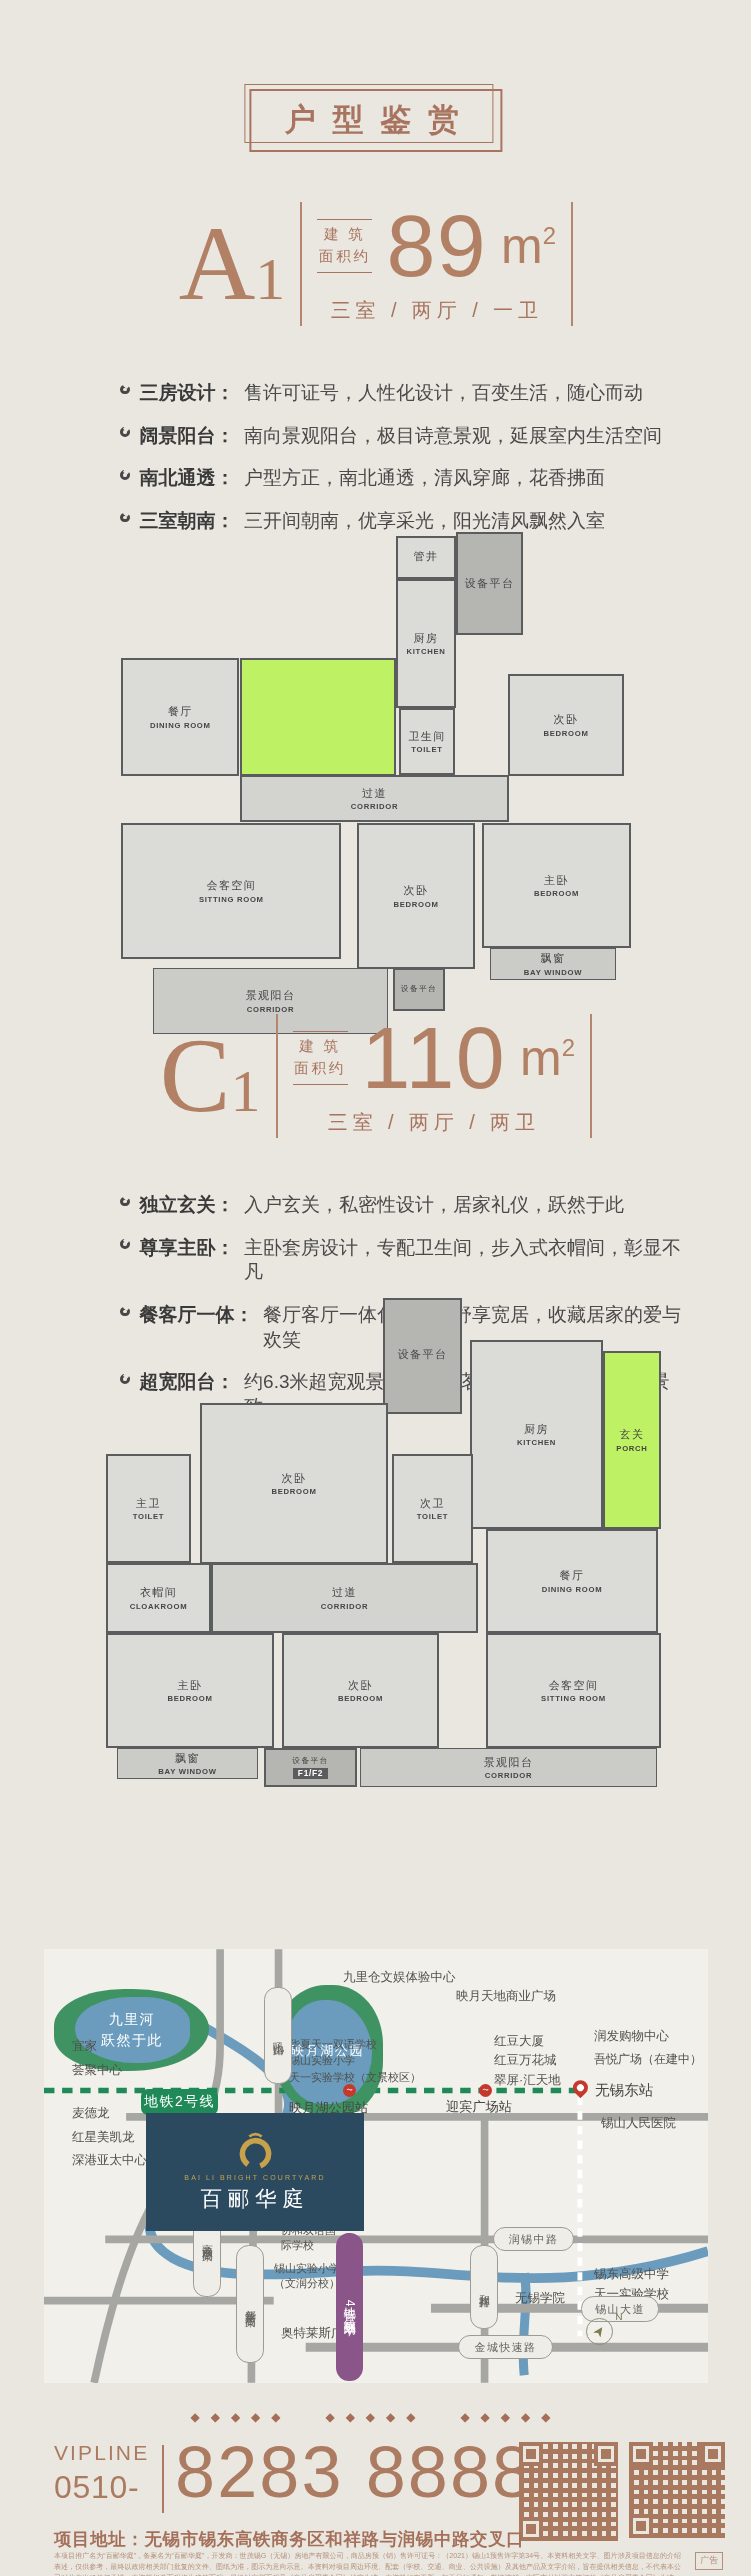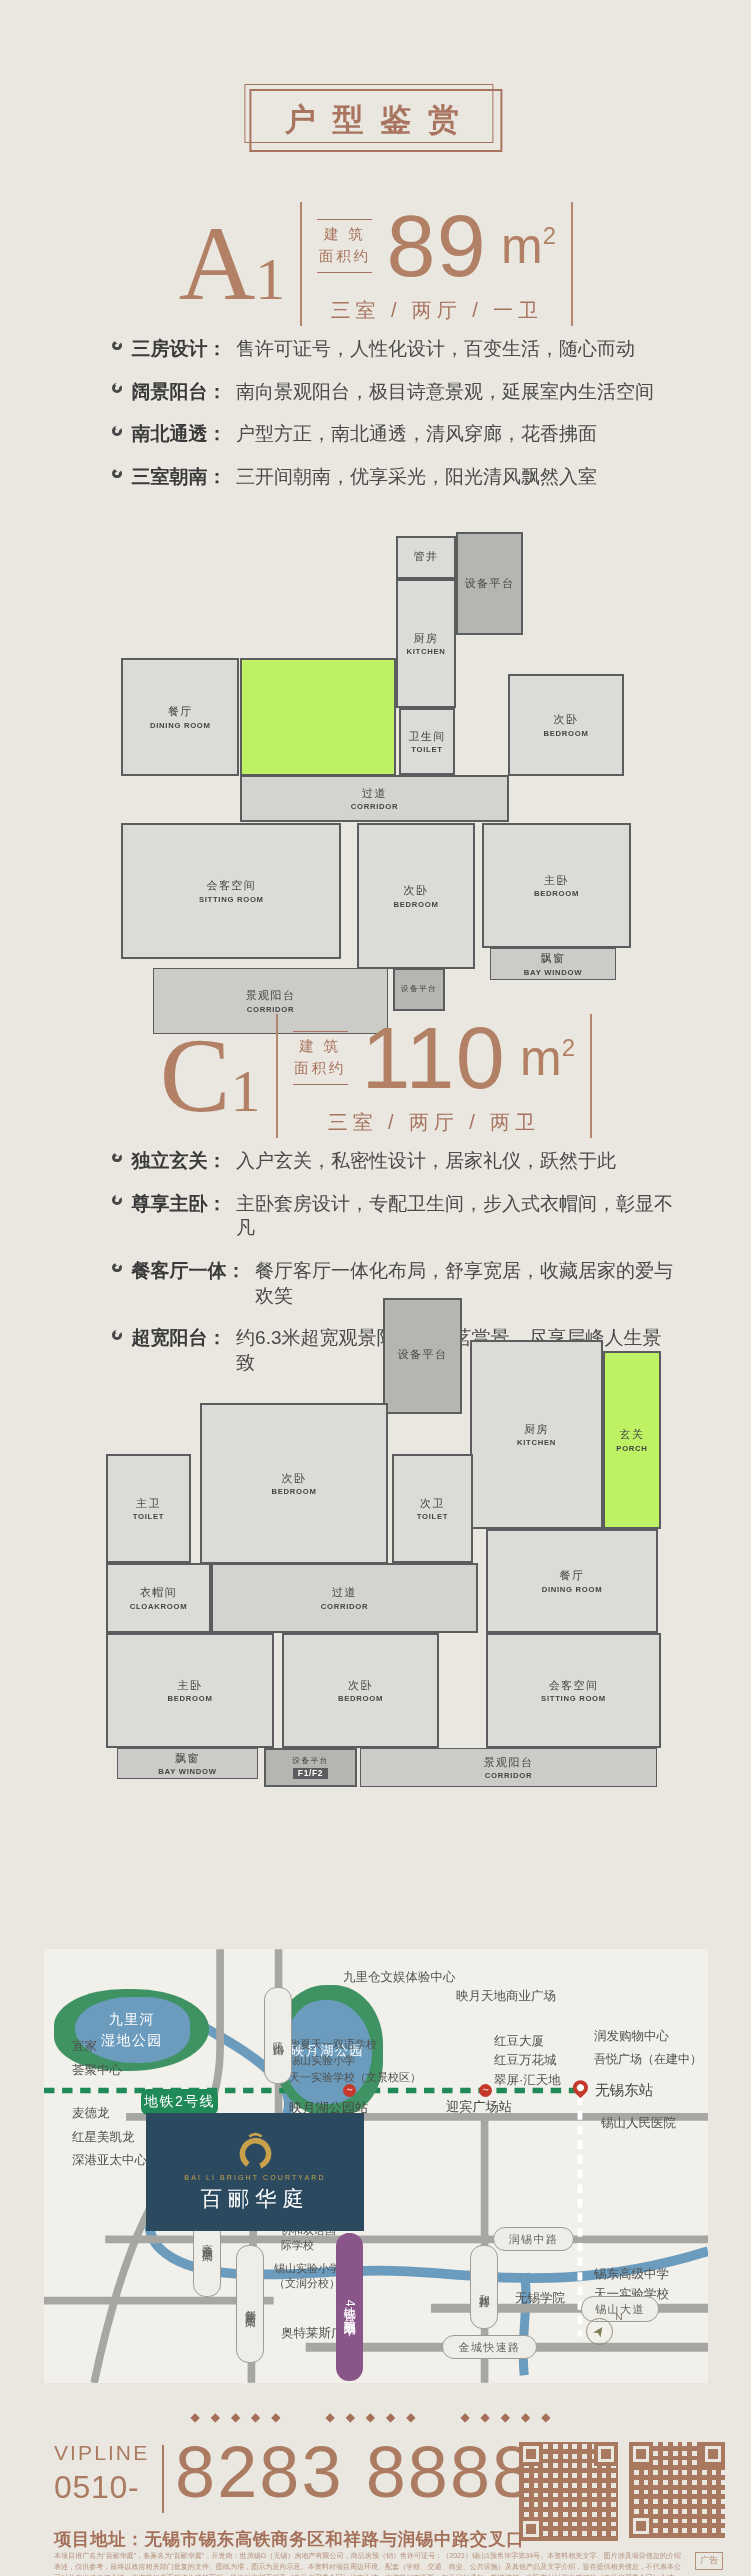"三房设计：" .features { left: 112px -> 120px; margin-top: none -> 44px }
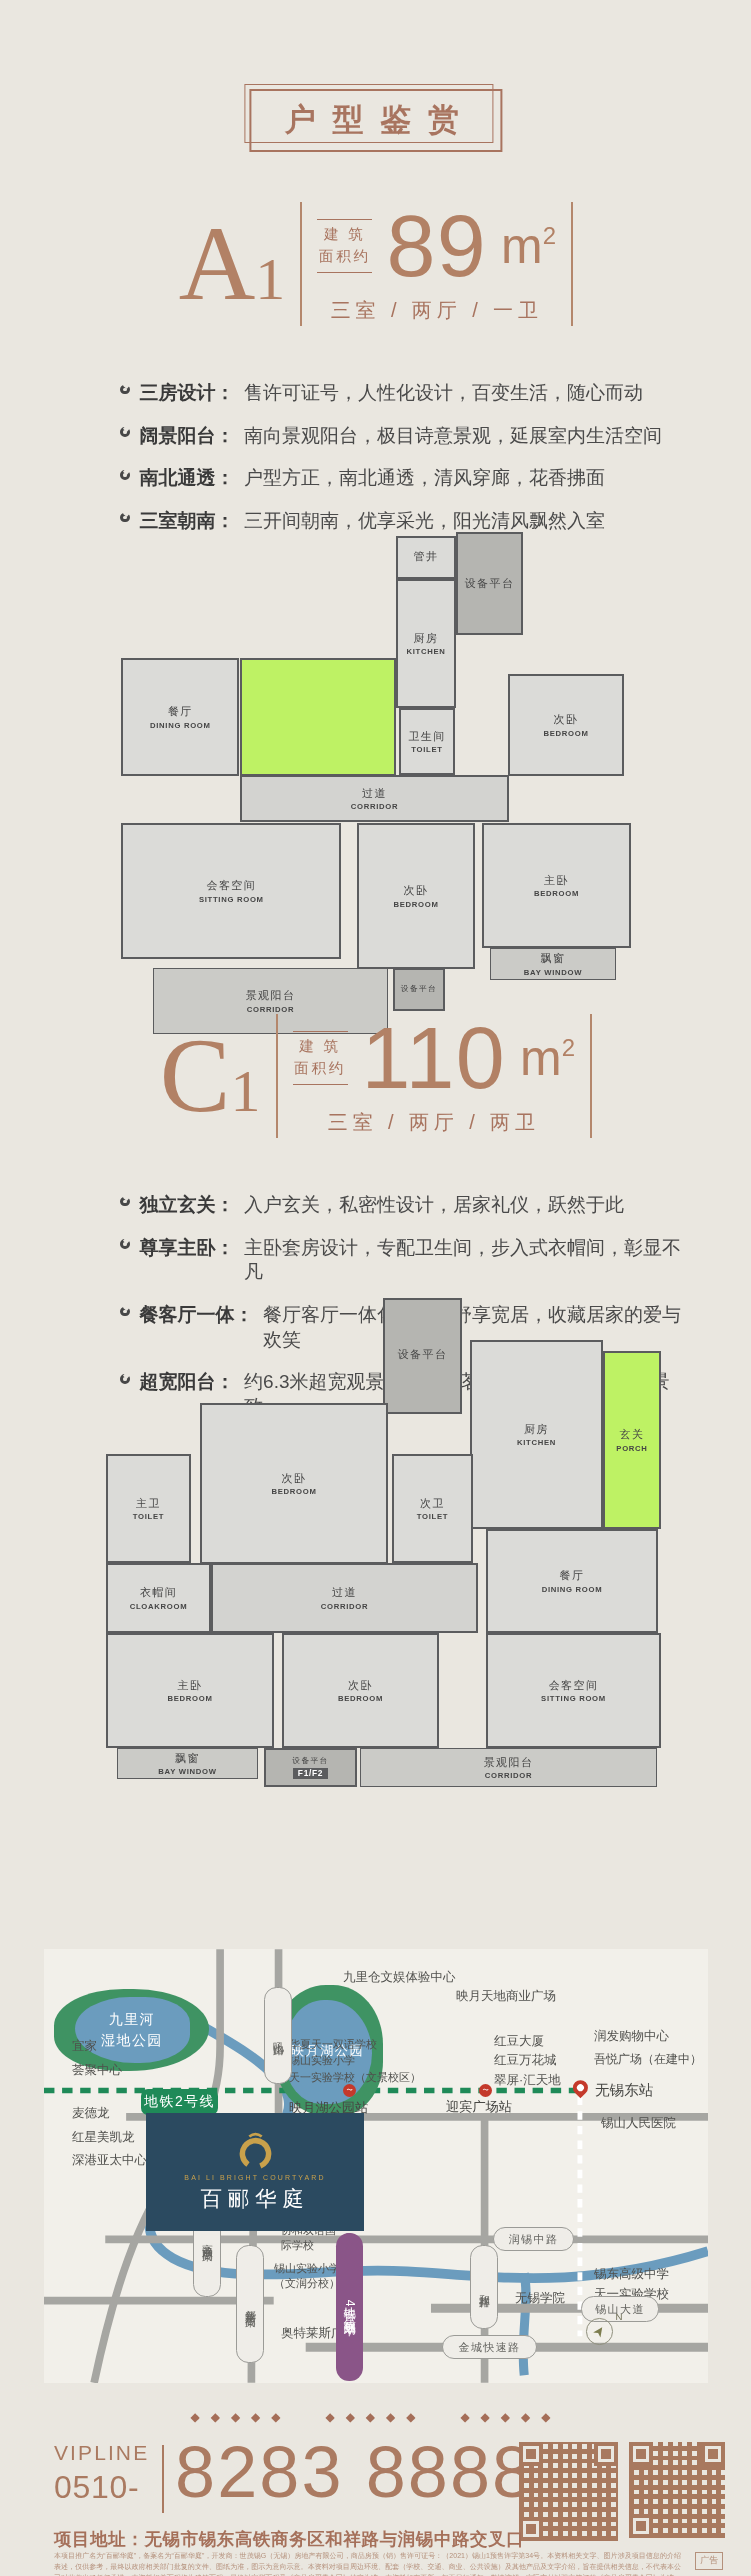"湿地公园" div { text: 湿地公园 -> 跃然于此 }
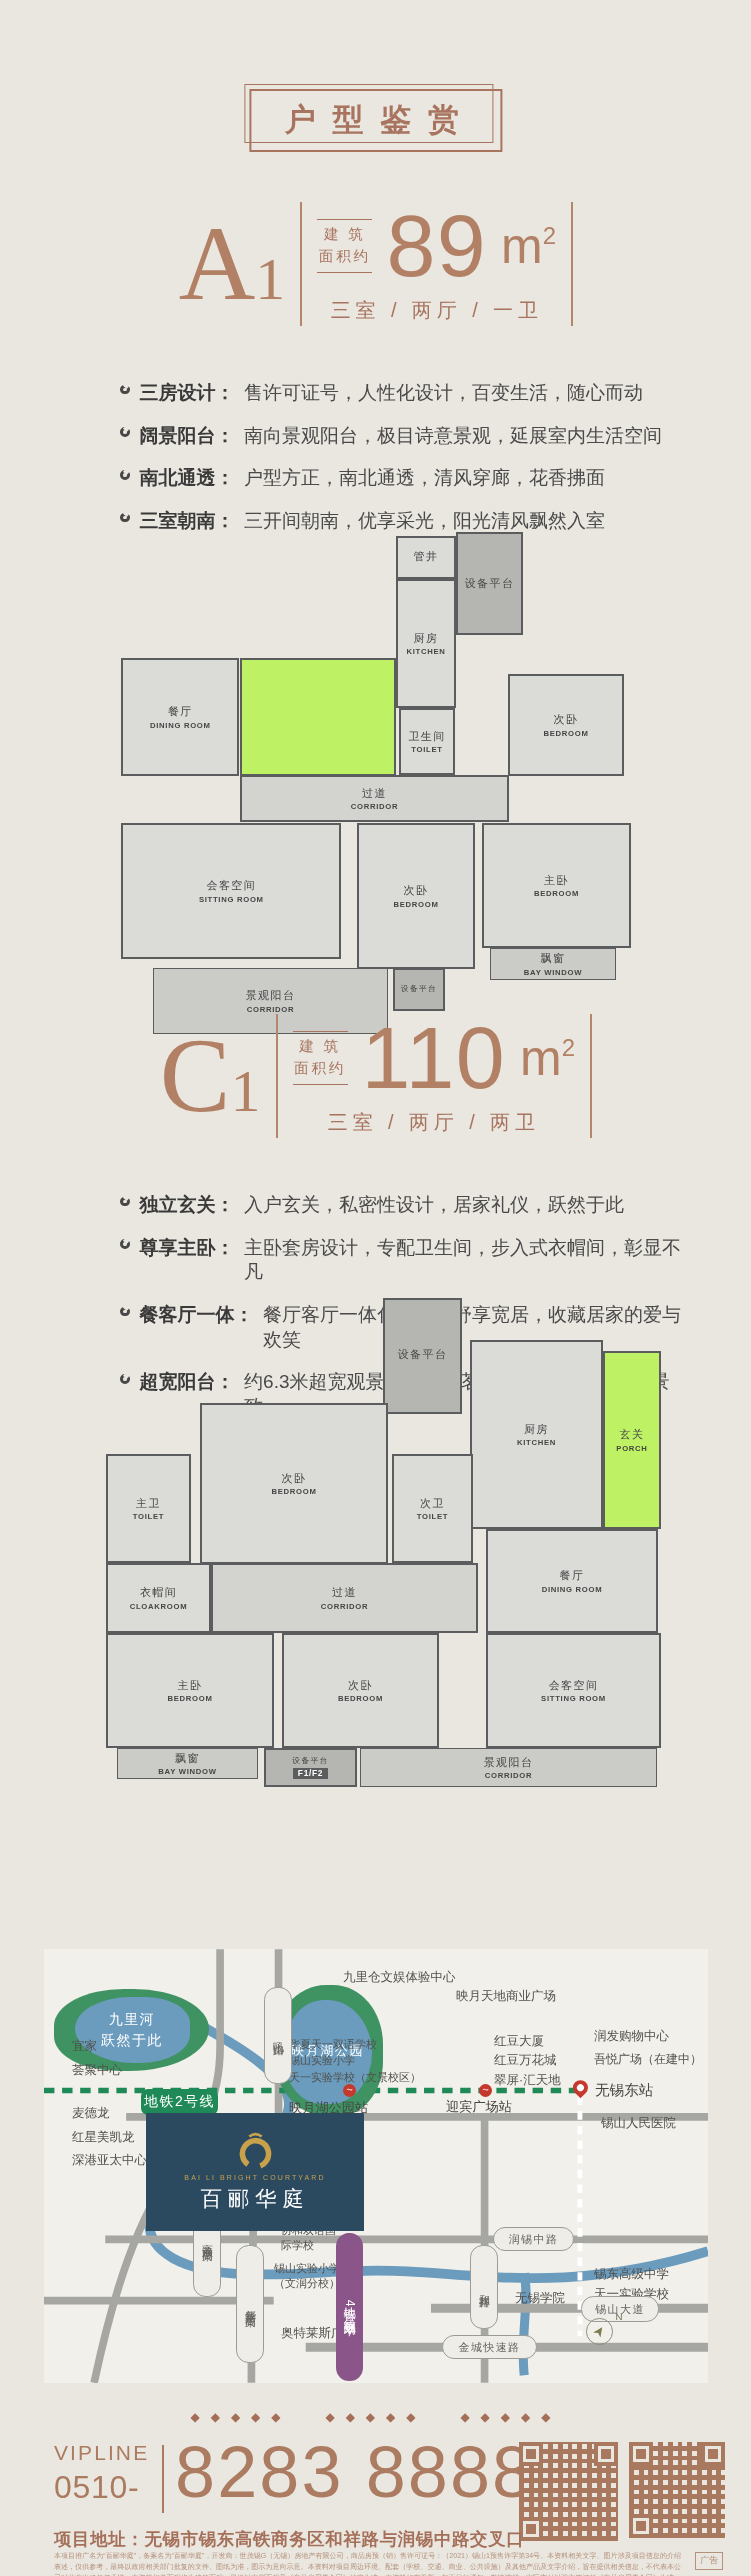"金城快速路" div.pill { left: 398px -> 414px }
